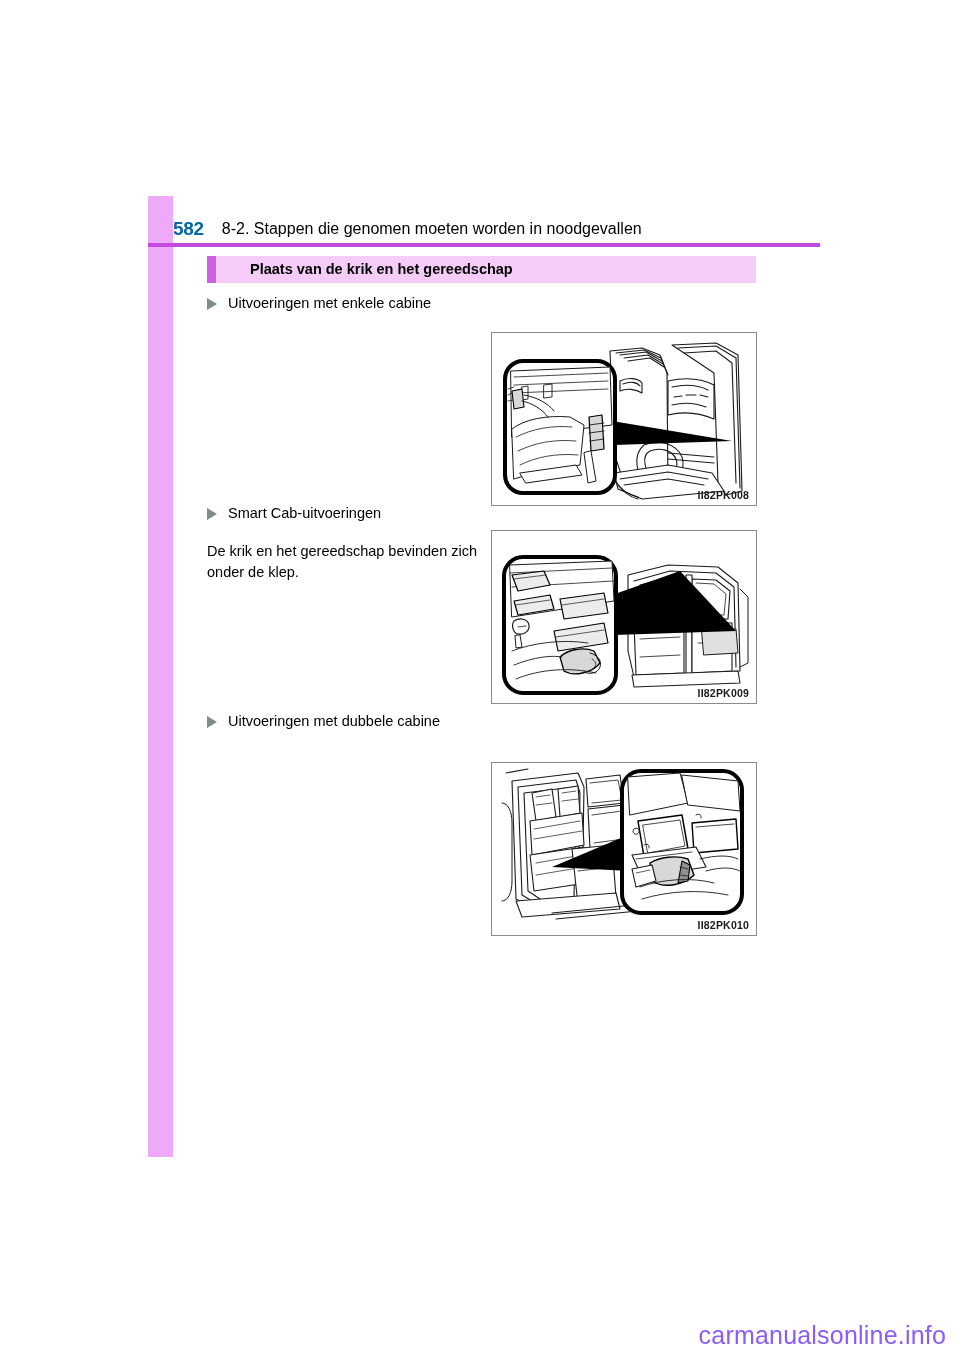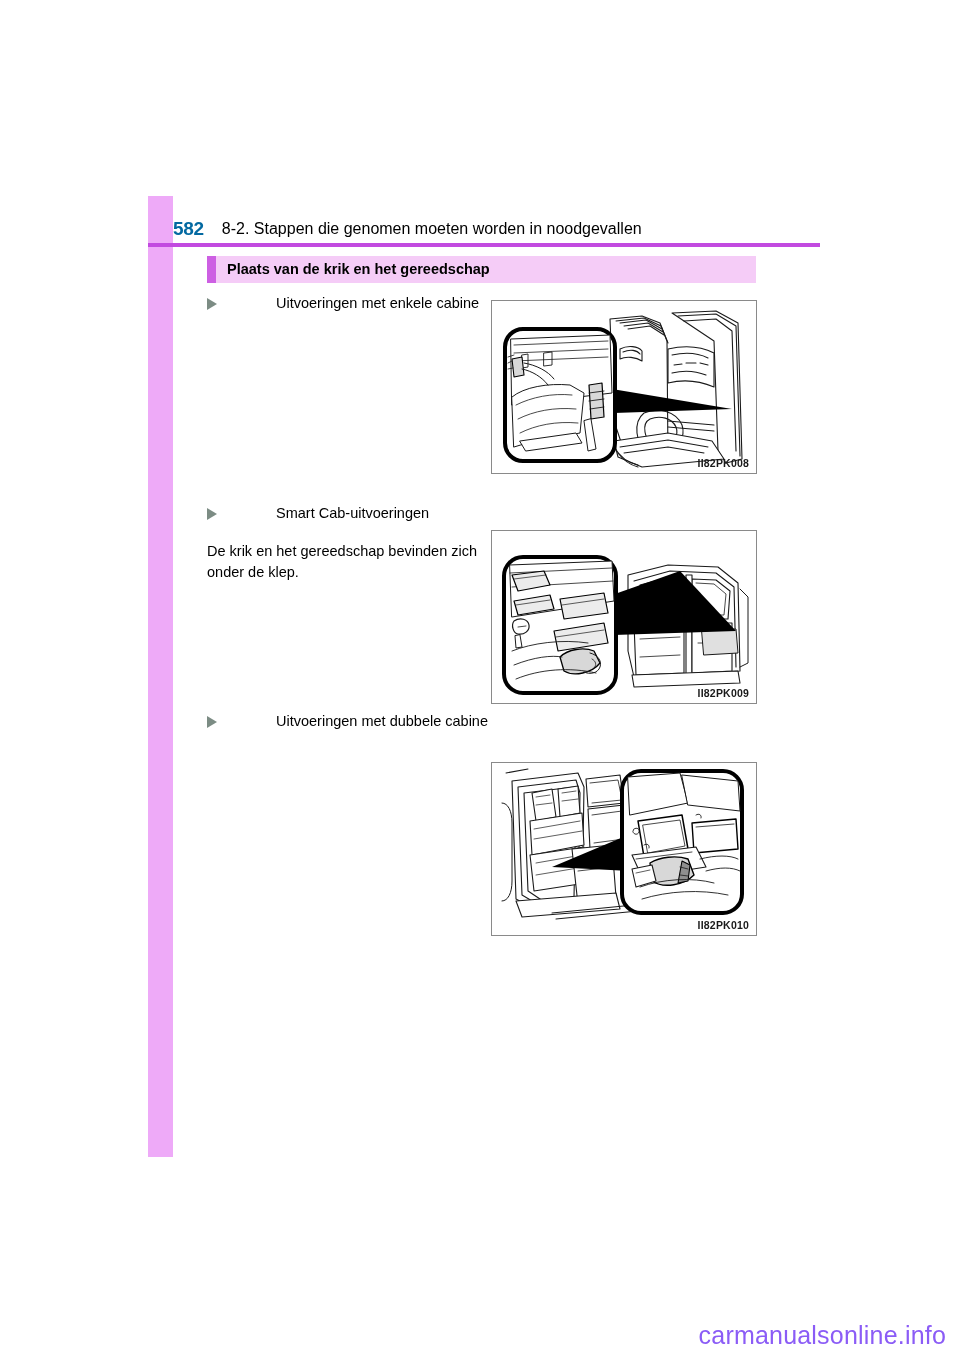"Plaats van de krik en" #section-title-bar { gap: none -> 23px }
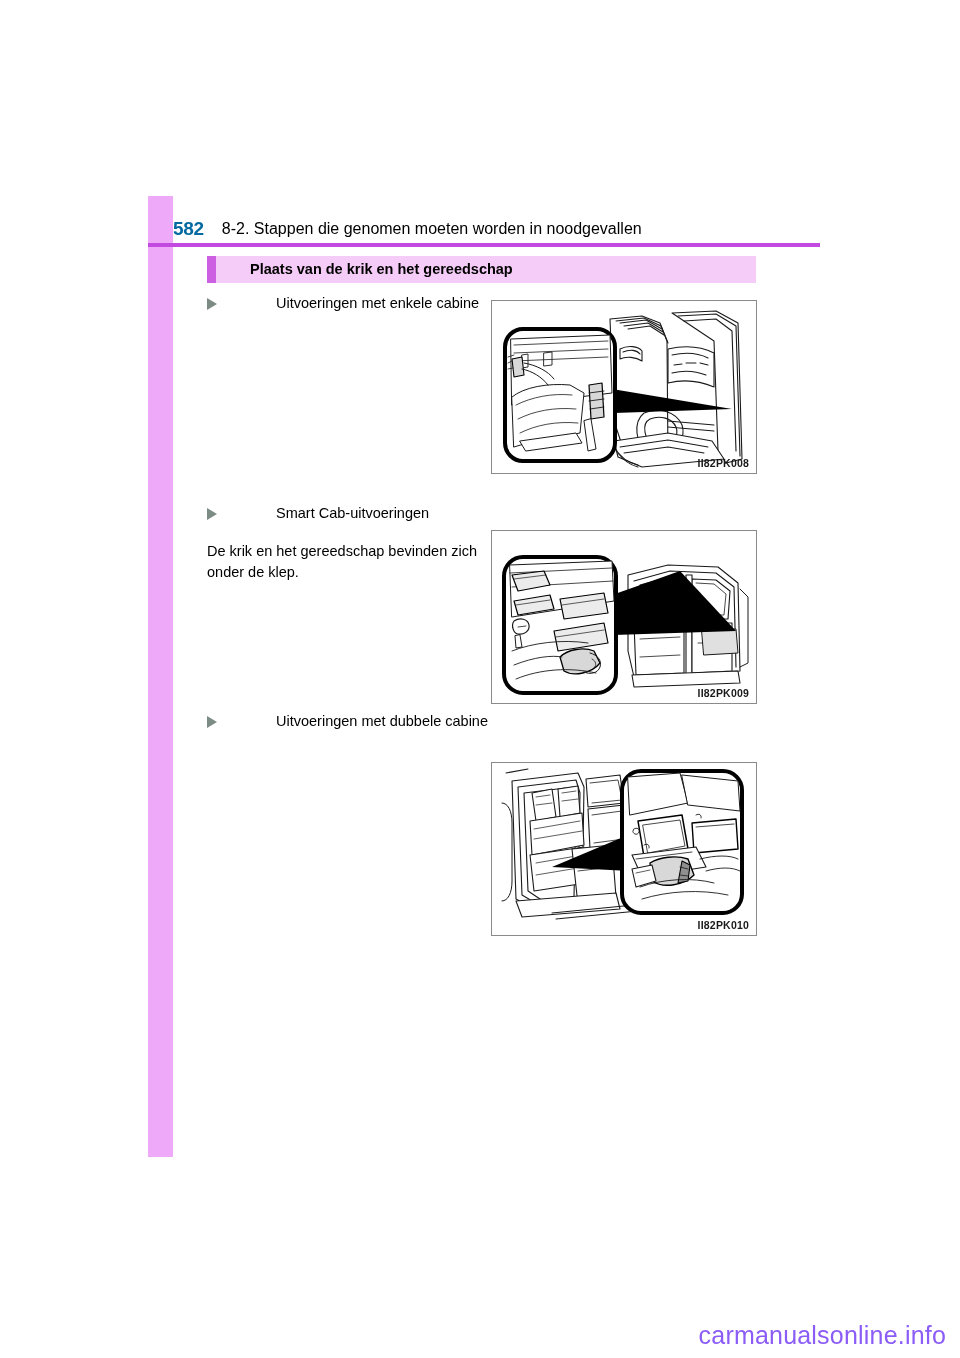"Uitvoeringen met enkele cabine" .sub-head-label { margin-left: 48px -> none }
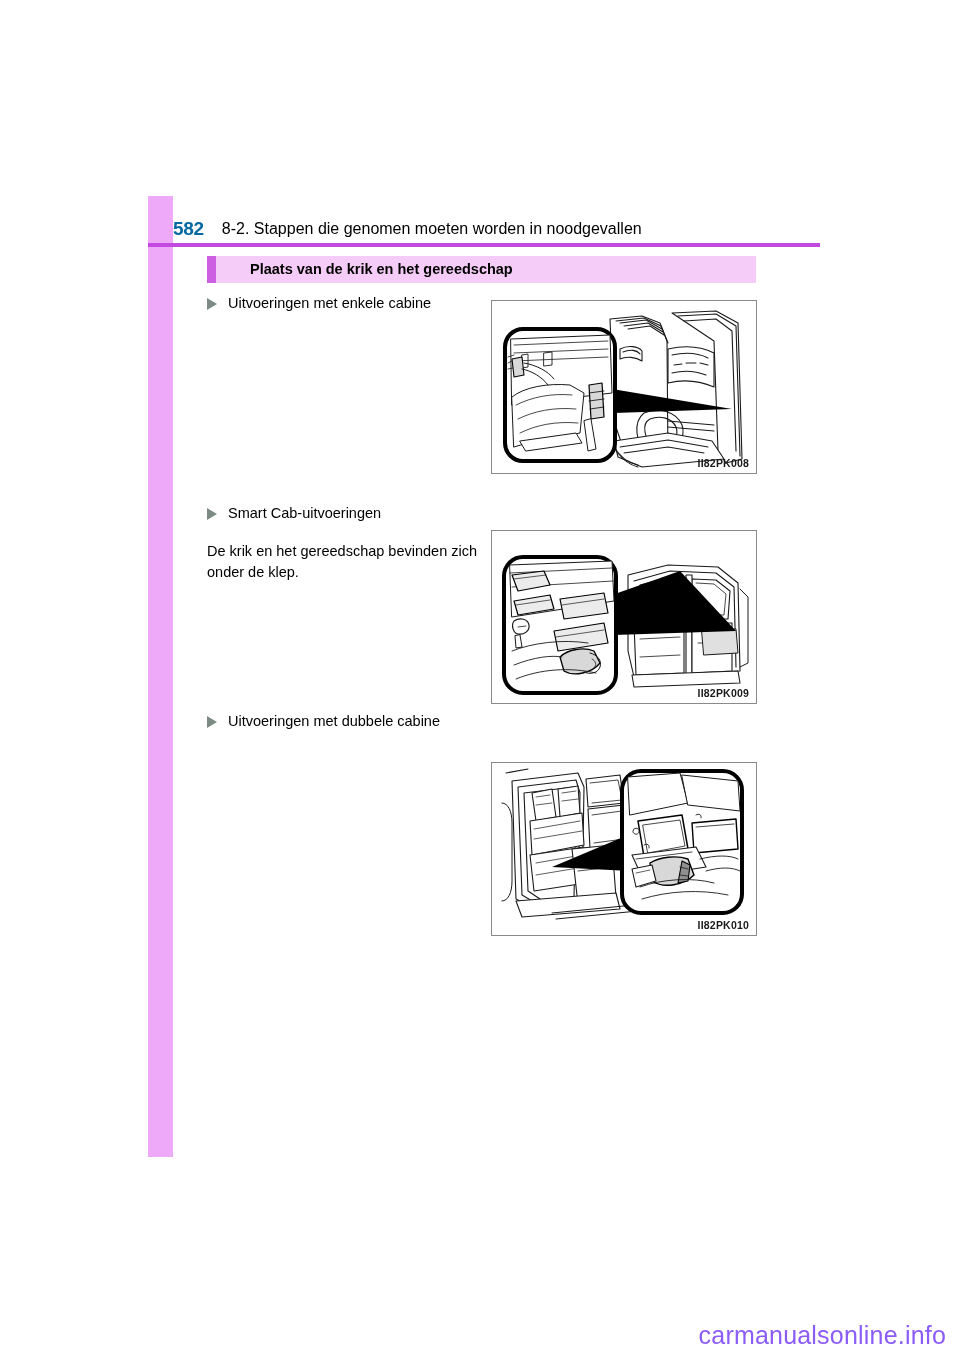"II82PK008" #figure-1 { top: 300px -> 332px }
